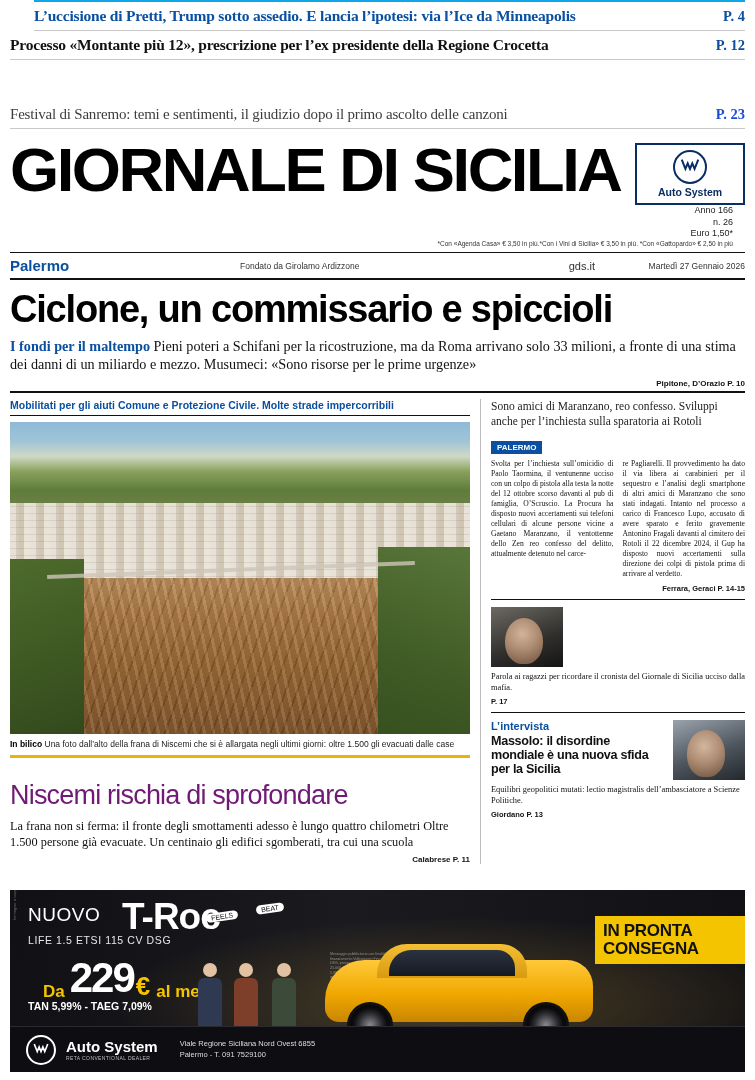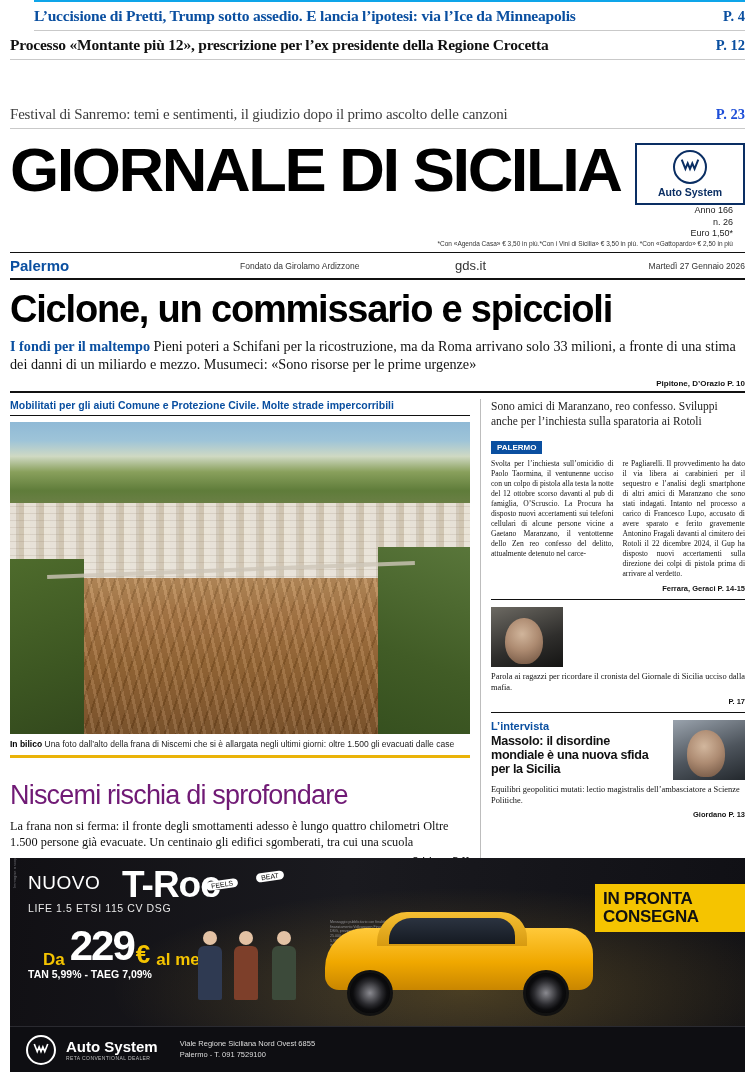"gds.it" .site { font-size: 13px -> 11px; text-align: left -> right }
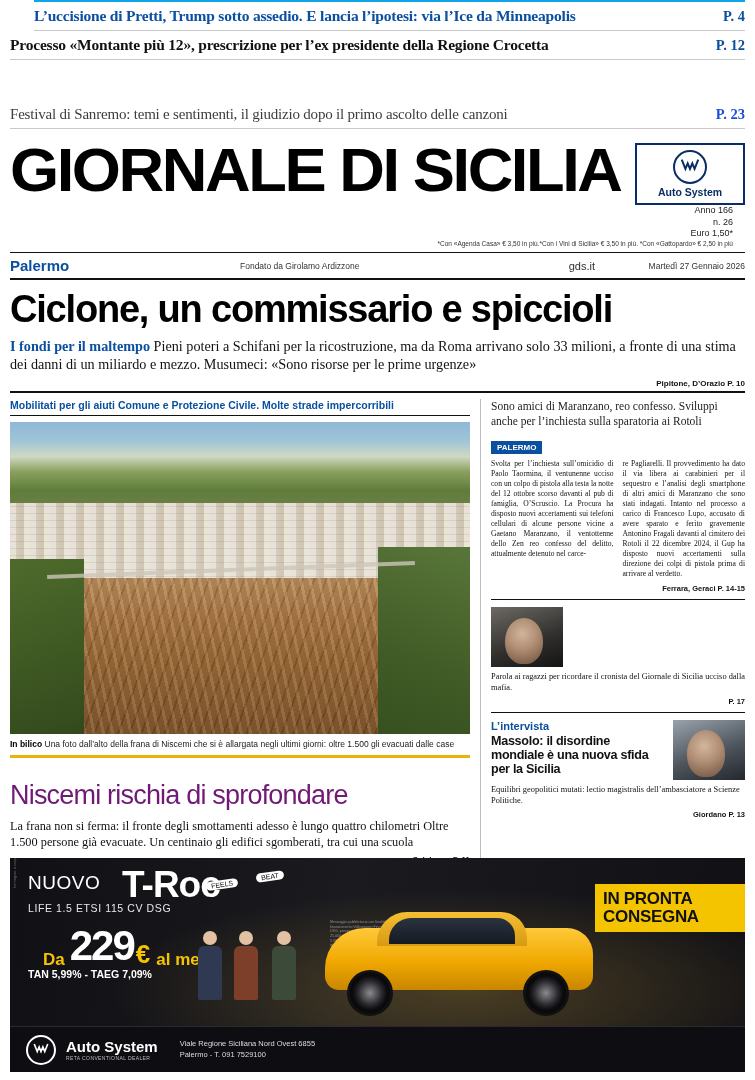"P. 17" .brief-byline { text-align: right -> none }
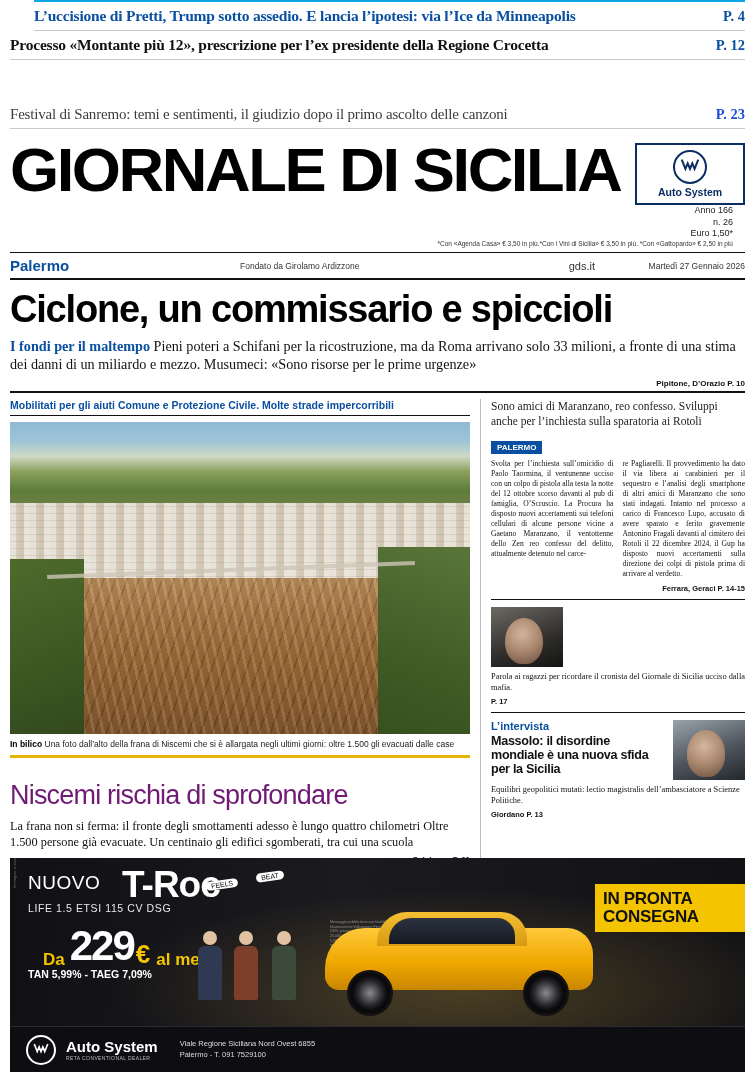"NUOVO" .ad { height: 214px -> 182px }
